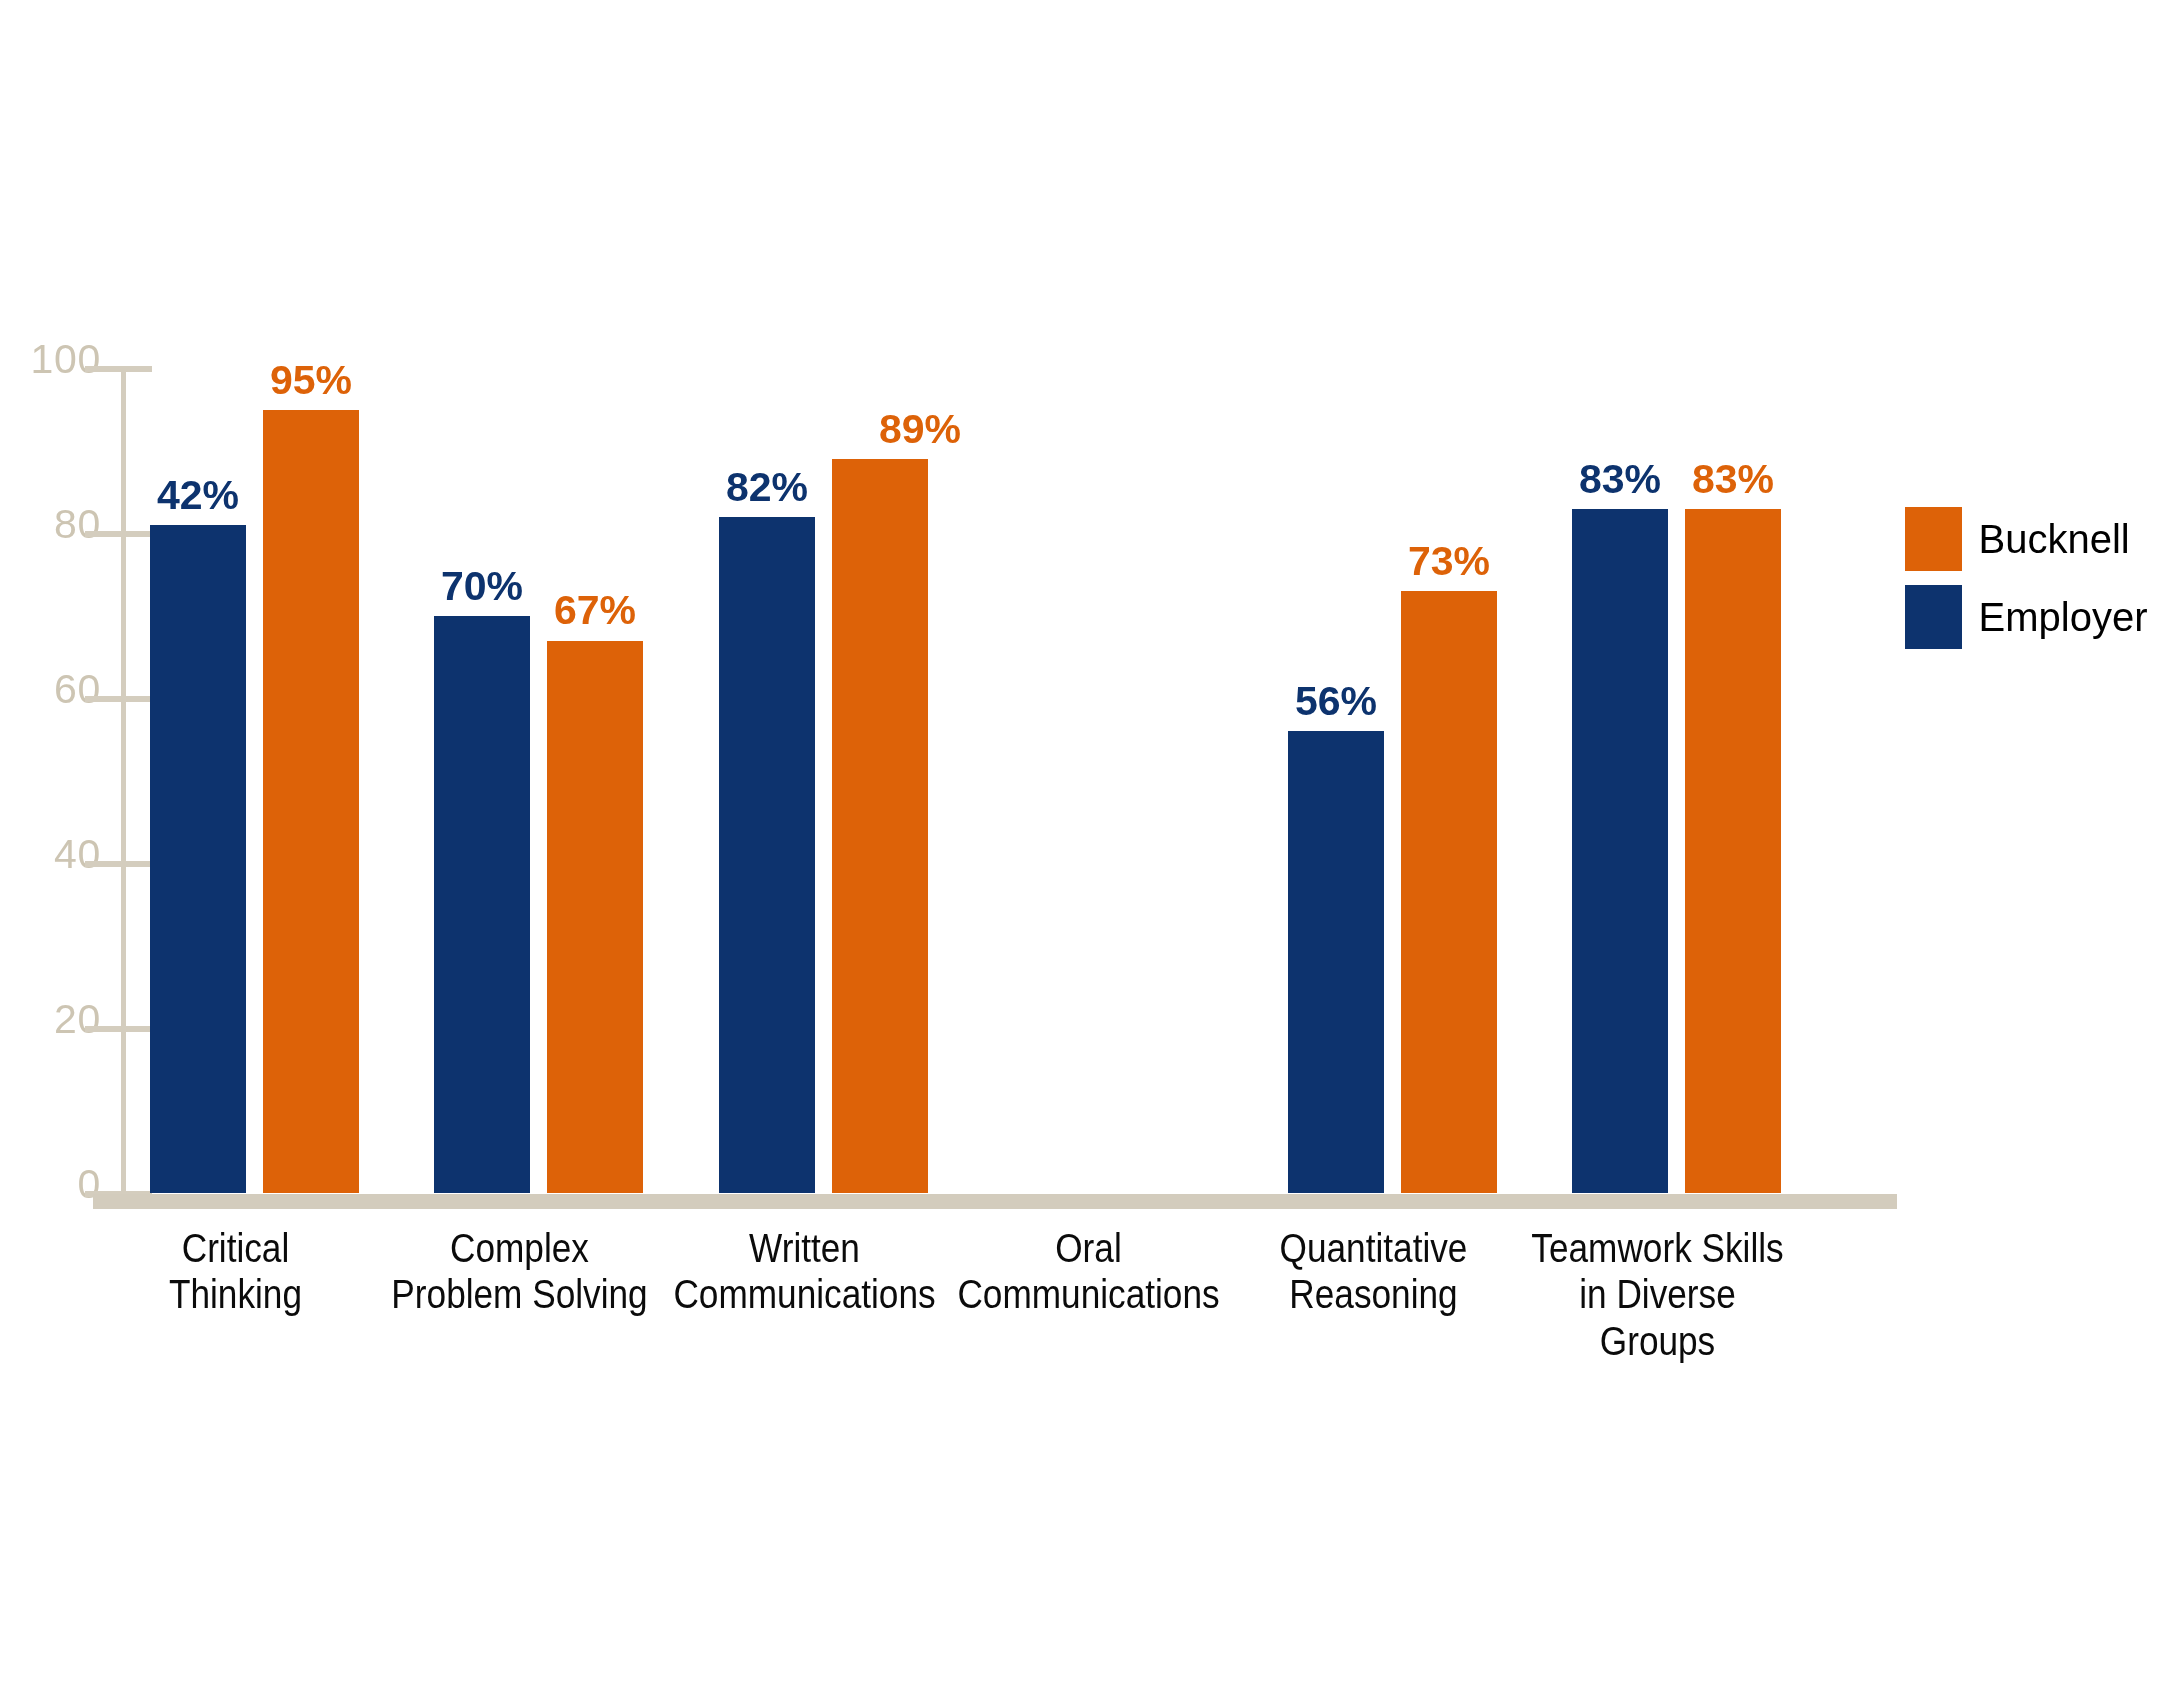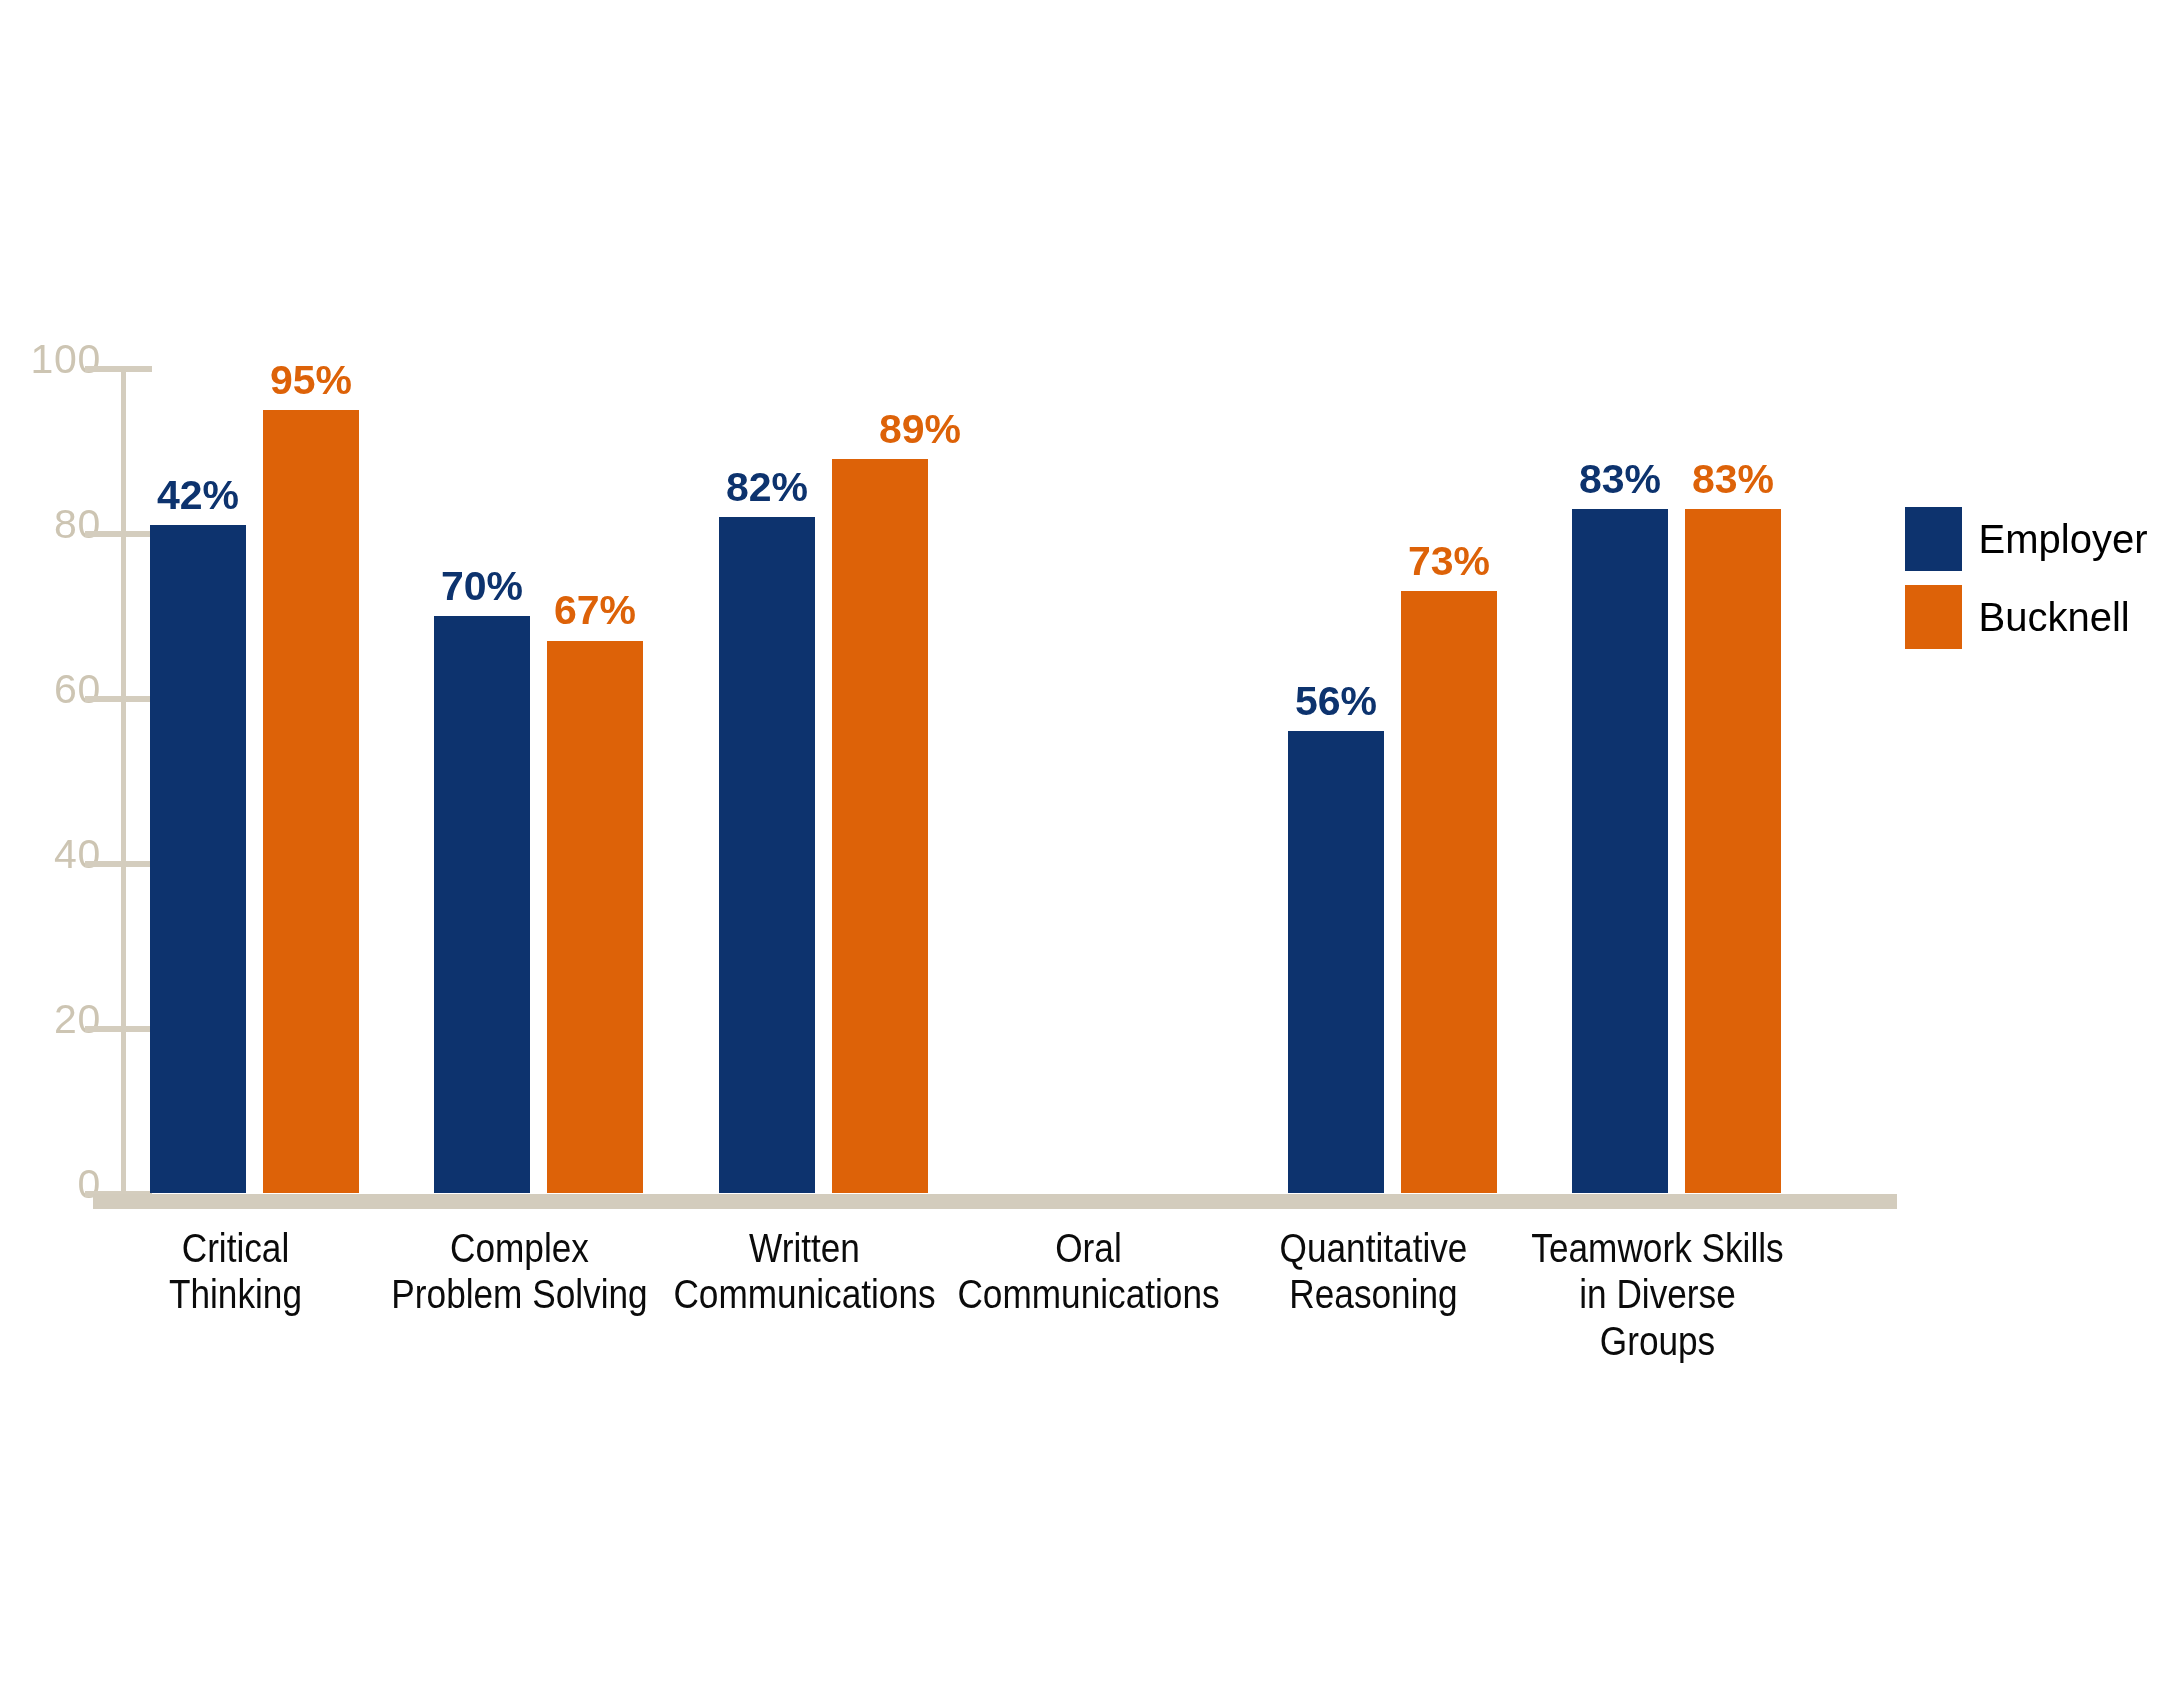"Employer" div.legend-item { order: before "Bucknell" -> after "Bucknell" }
